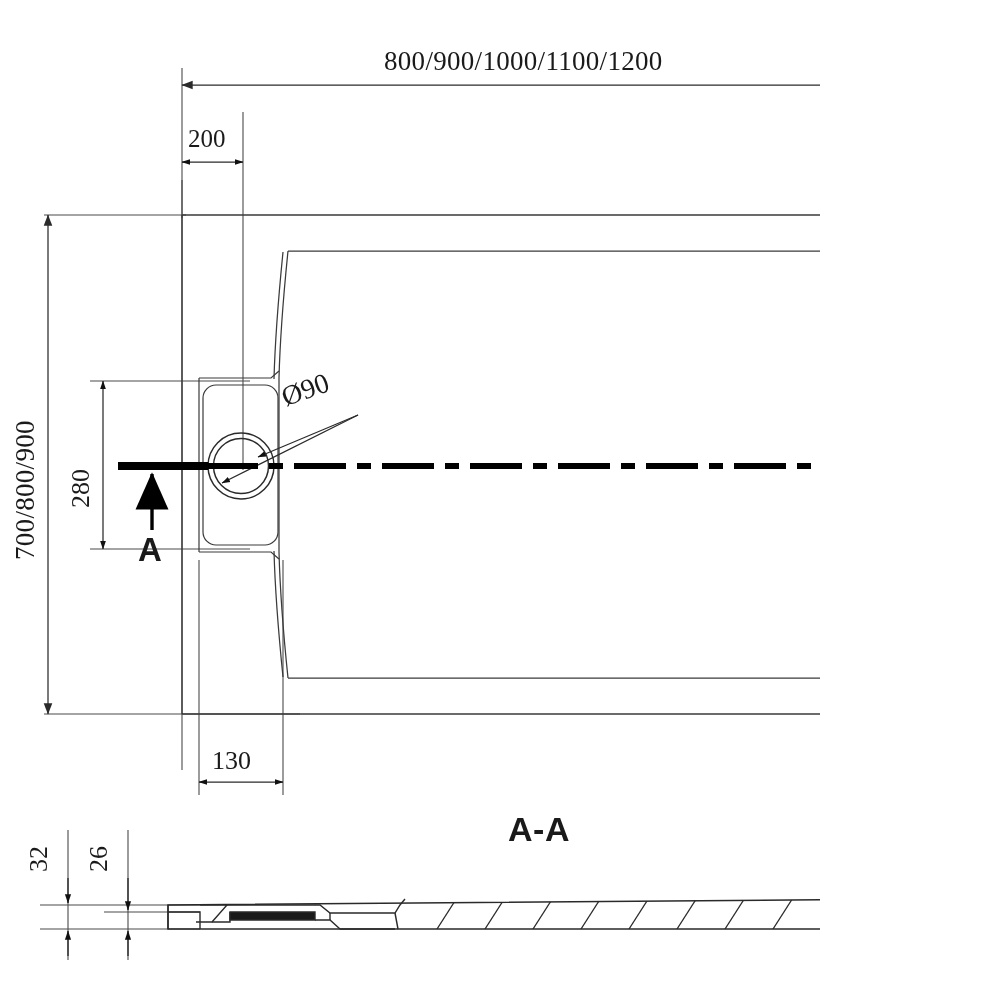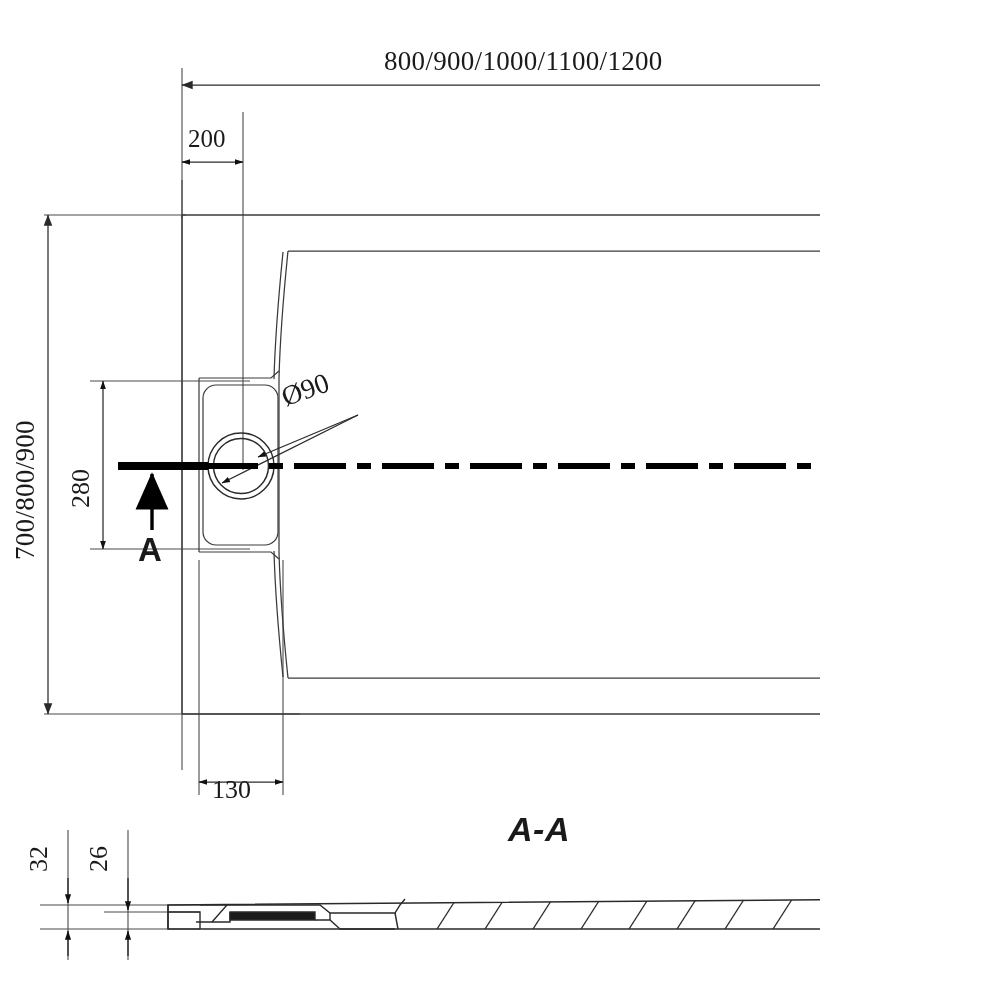"130" div.lbl { margin-top: 29px -> none }
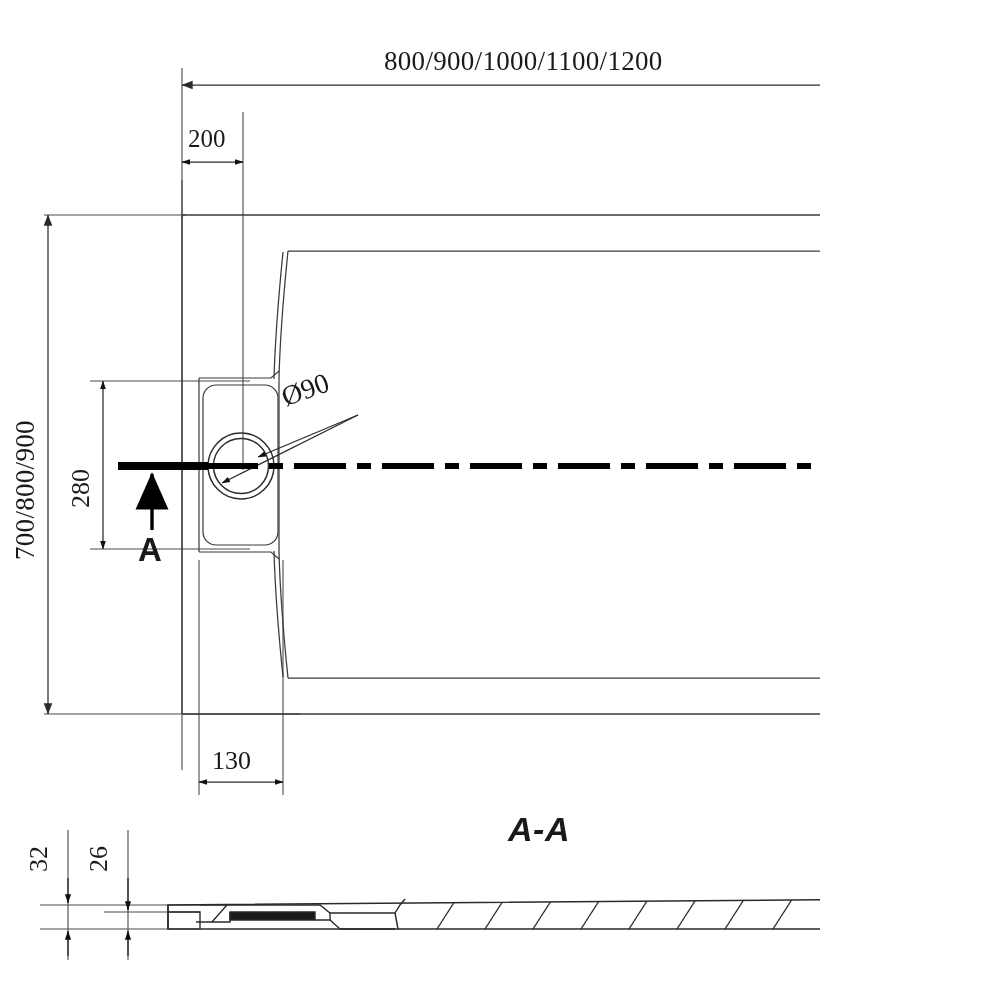"A-A" div.lbl { font-style: italic -> none }
